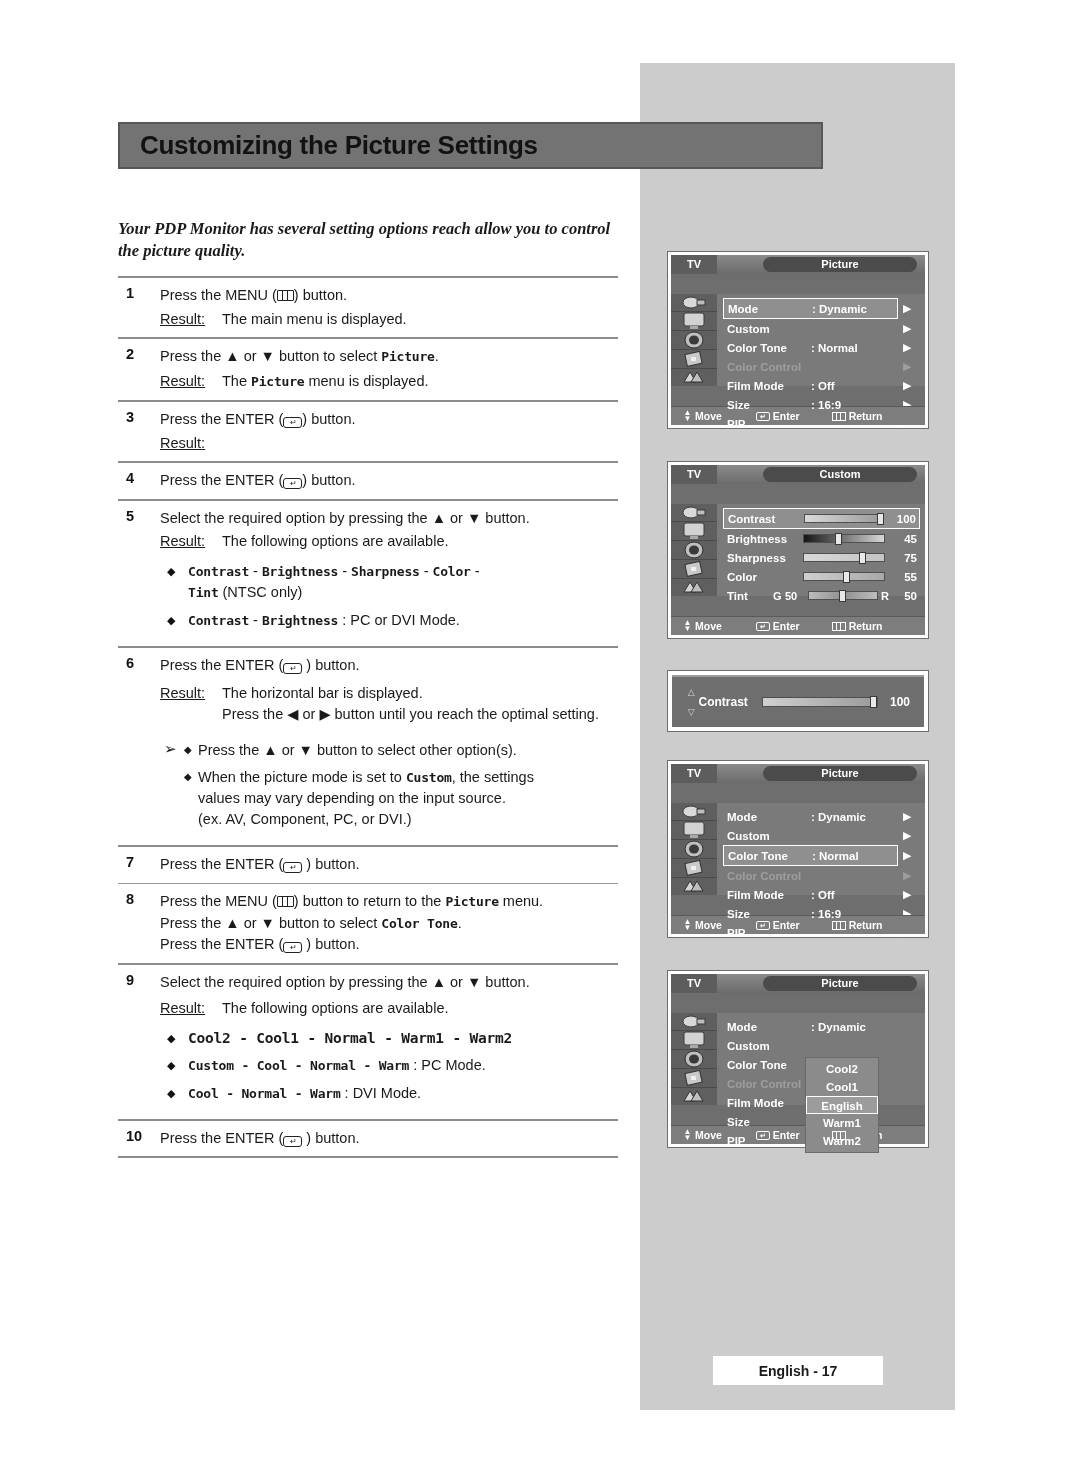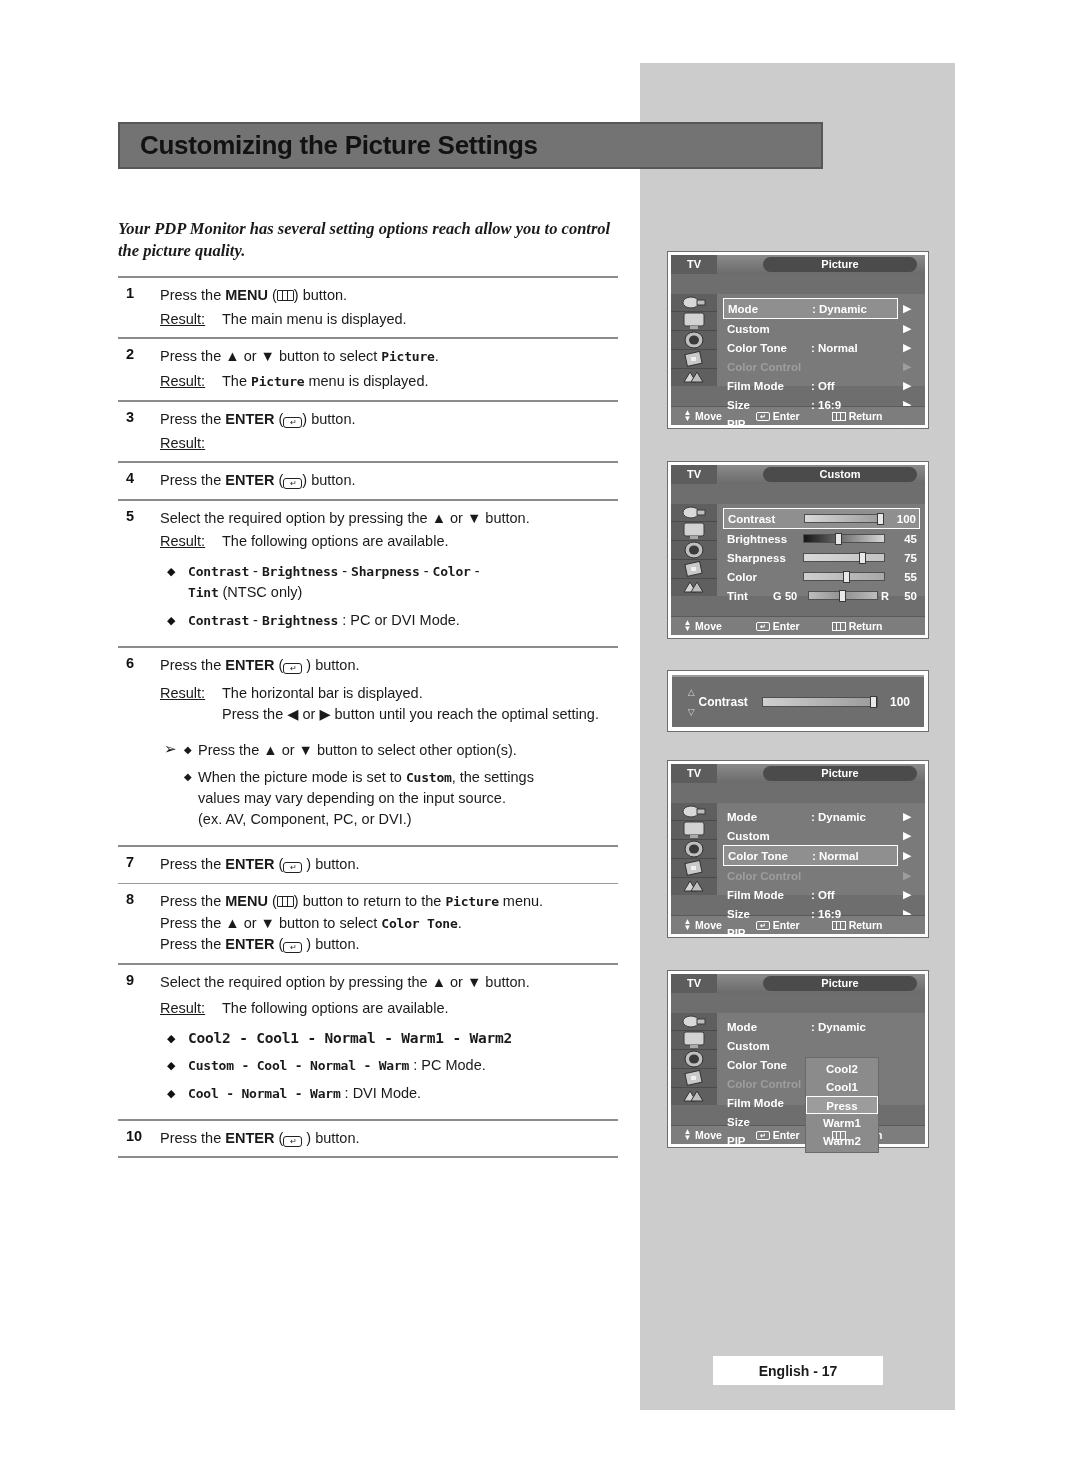"MENU" b.strong { font-weight: bold -> normal }
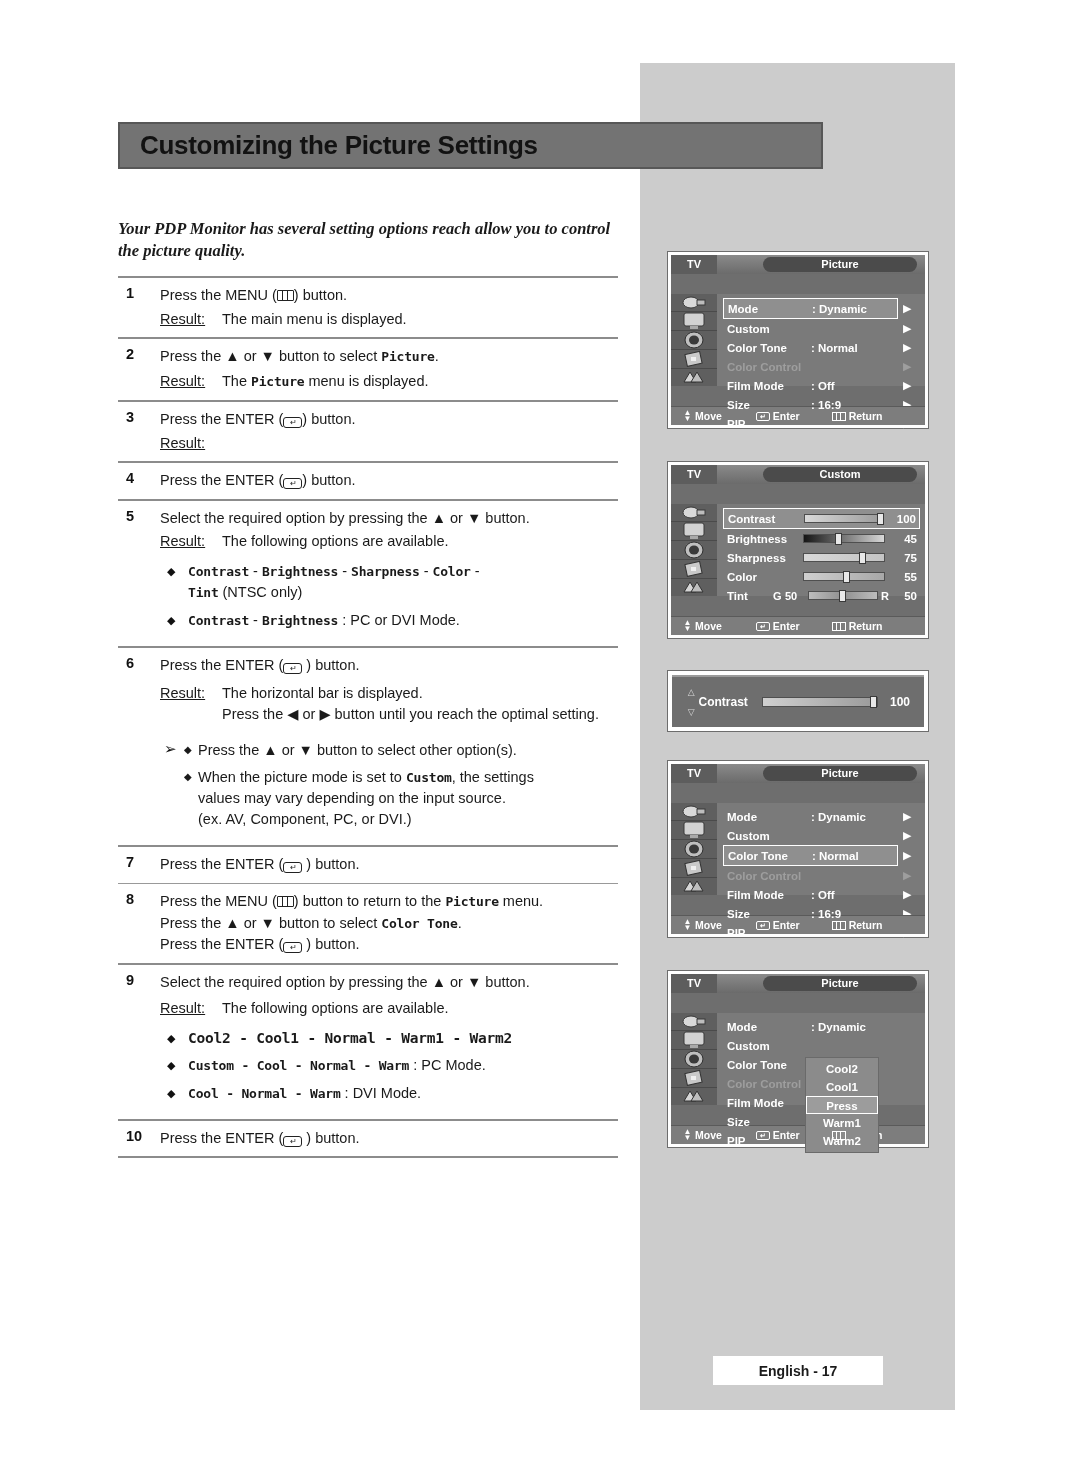"Press" div.dd-item { text: Press -> English }
